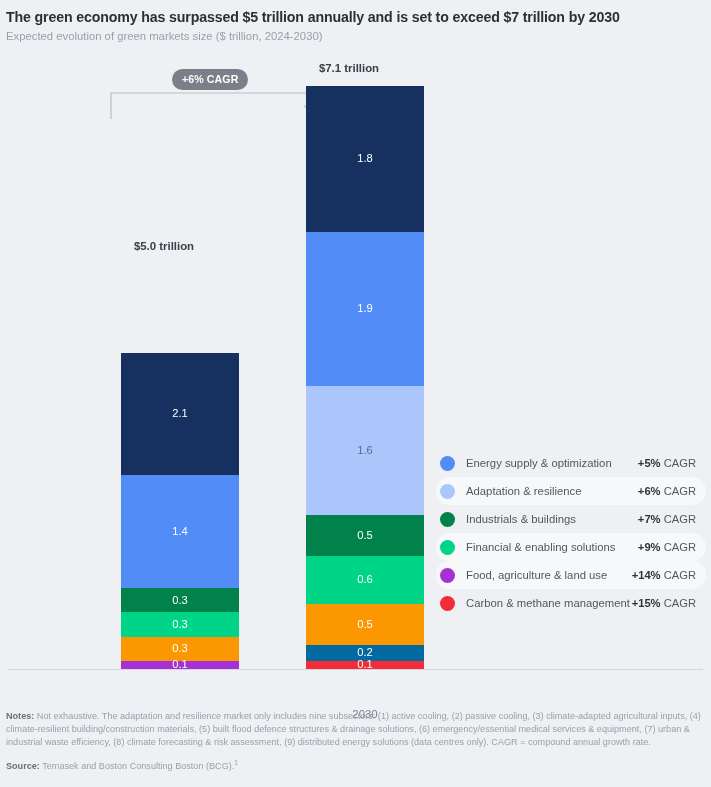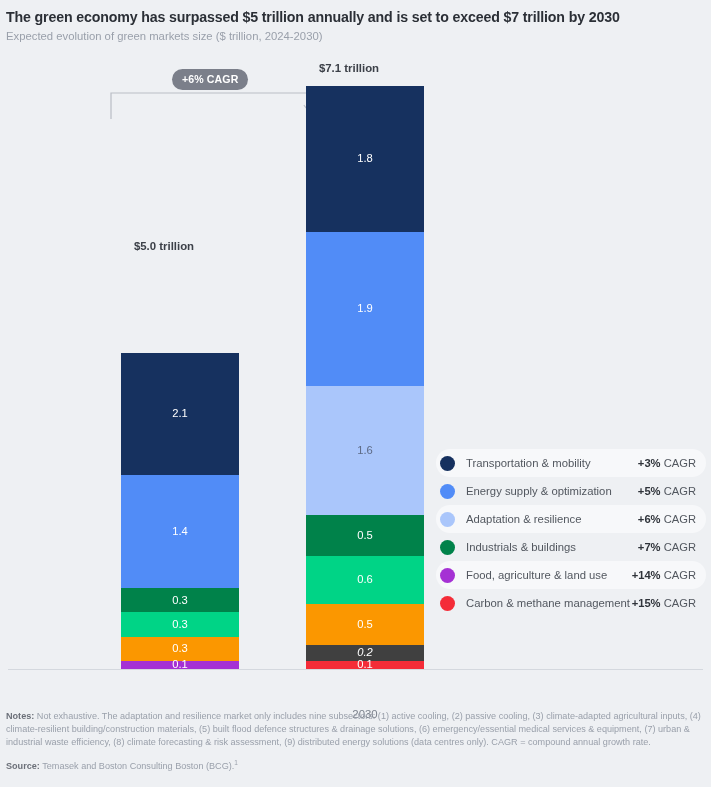"Transportation & mobility" div.legend-row { html: <div> <span></span> <span>Transportation &amp; mobility</span> <span><b>+3%</b> CAGR</span> </div> -> none }
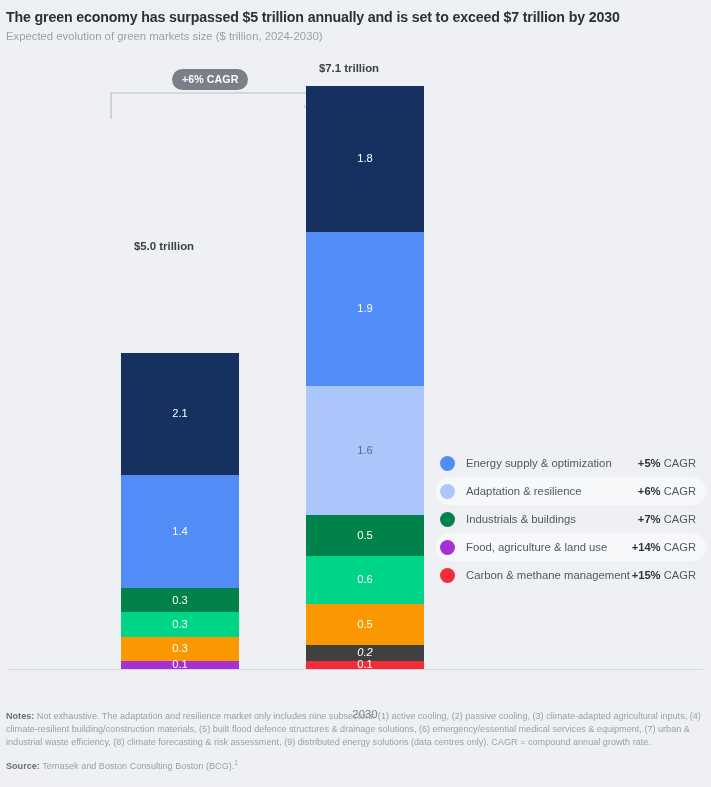"Financial & enabling solutions" div.legend-row { html: none -> <div> <span></span> <span>Financial &amp; enabling solutions</span> <span><b>+9%</b> CAGR</span> </div> }
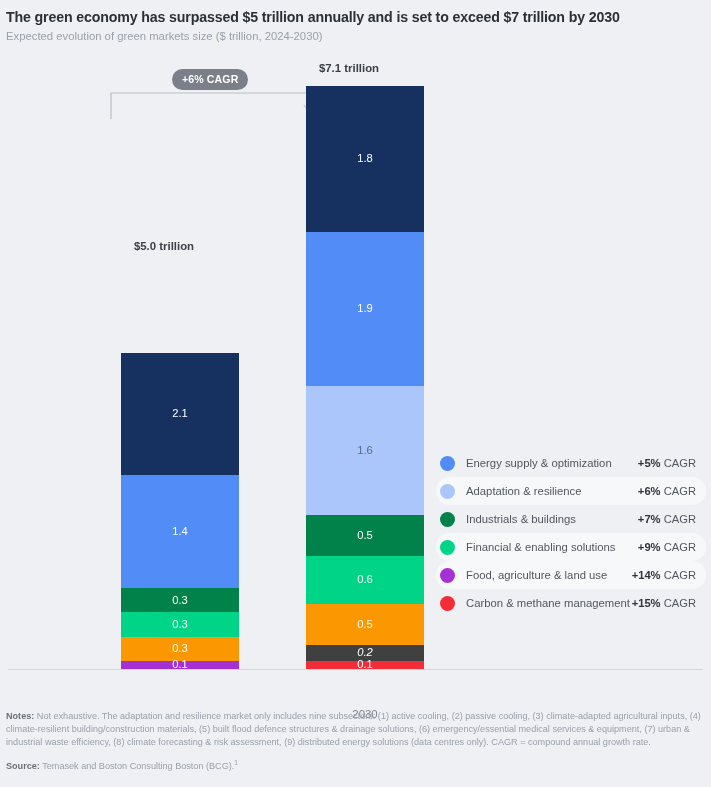"0.2" div.seg { background: #404040 -> #0369a1; font-style: italic -> none }
